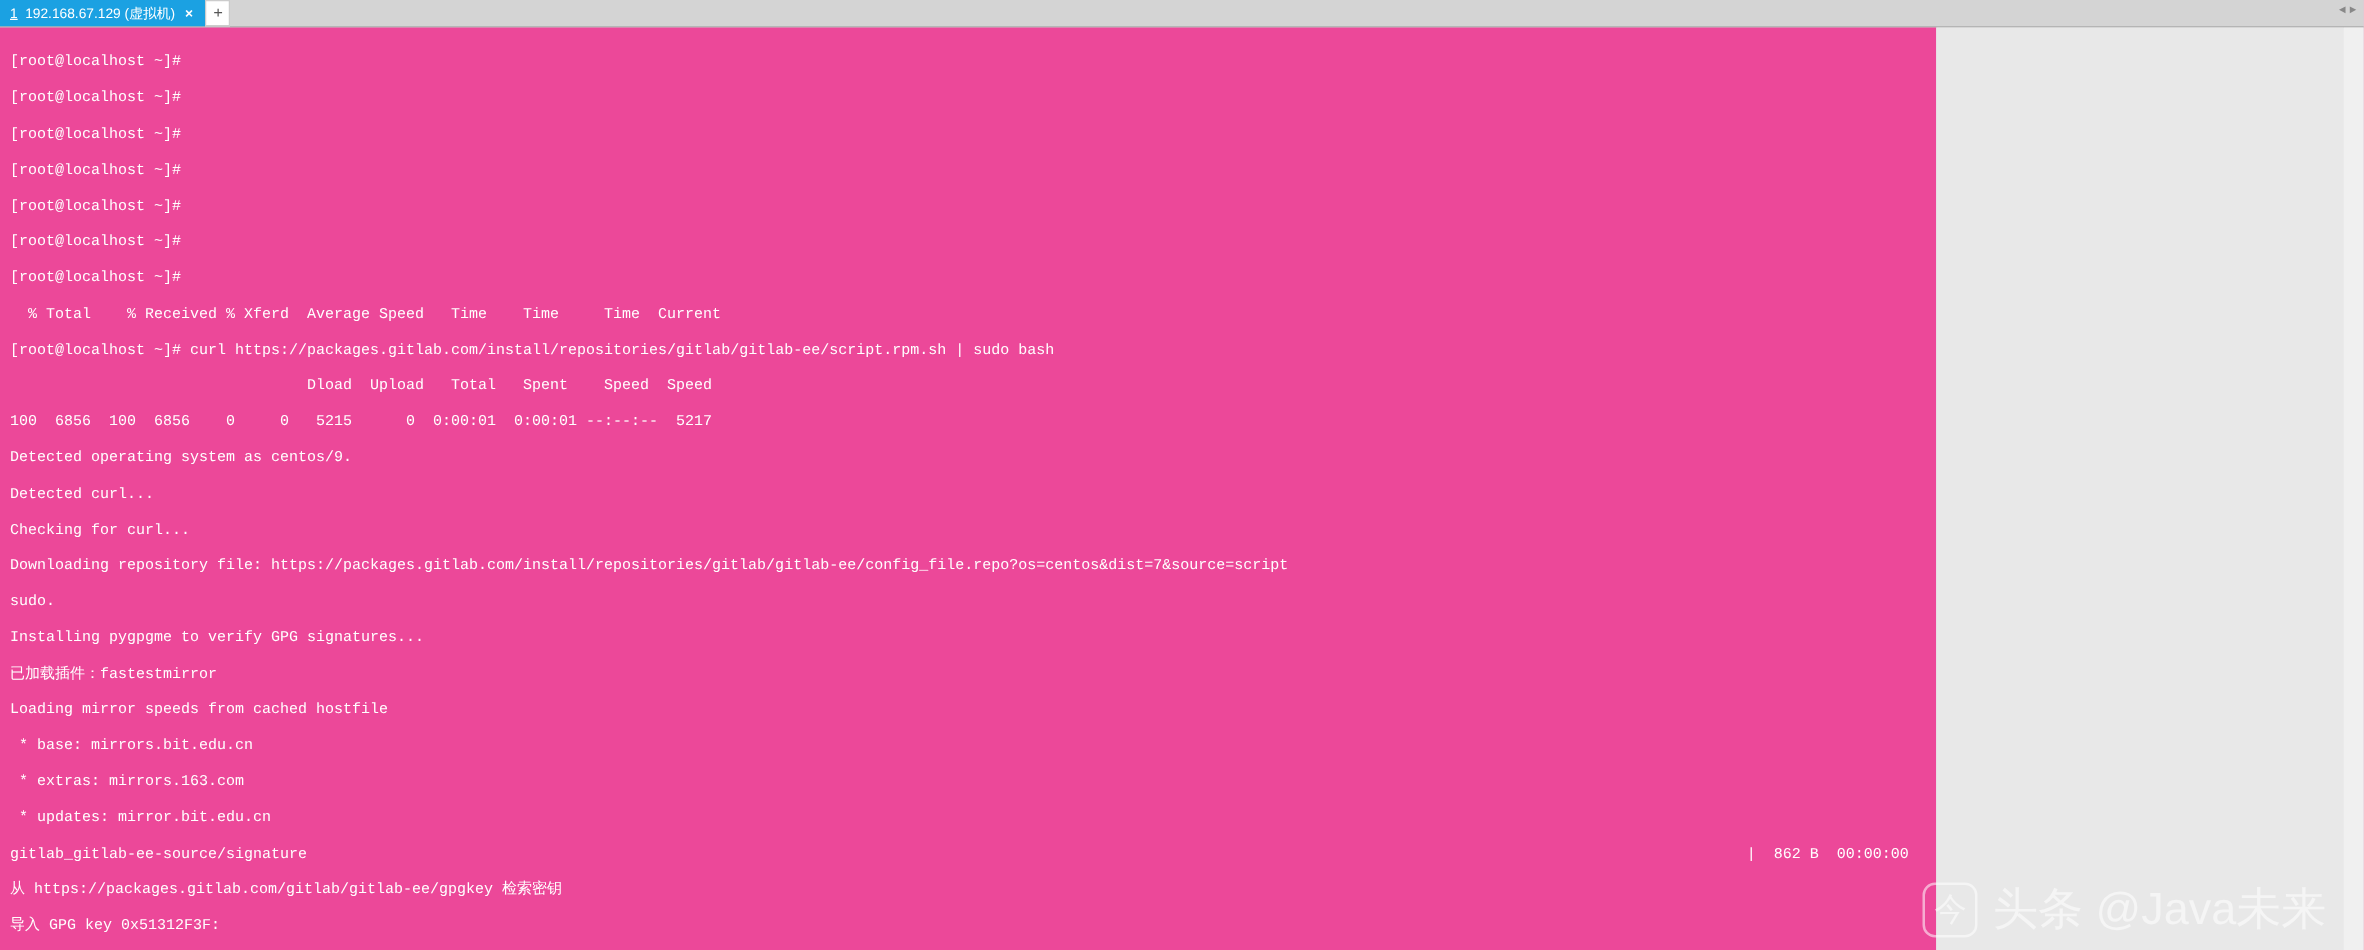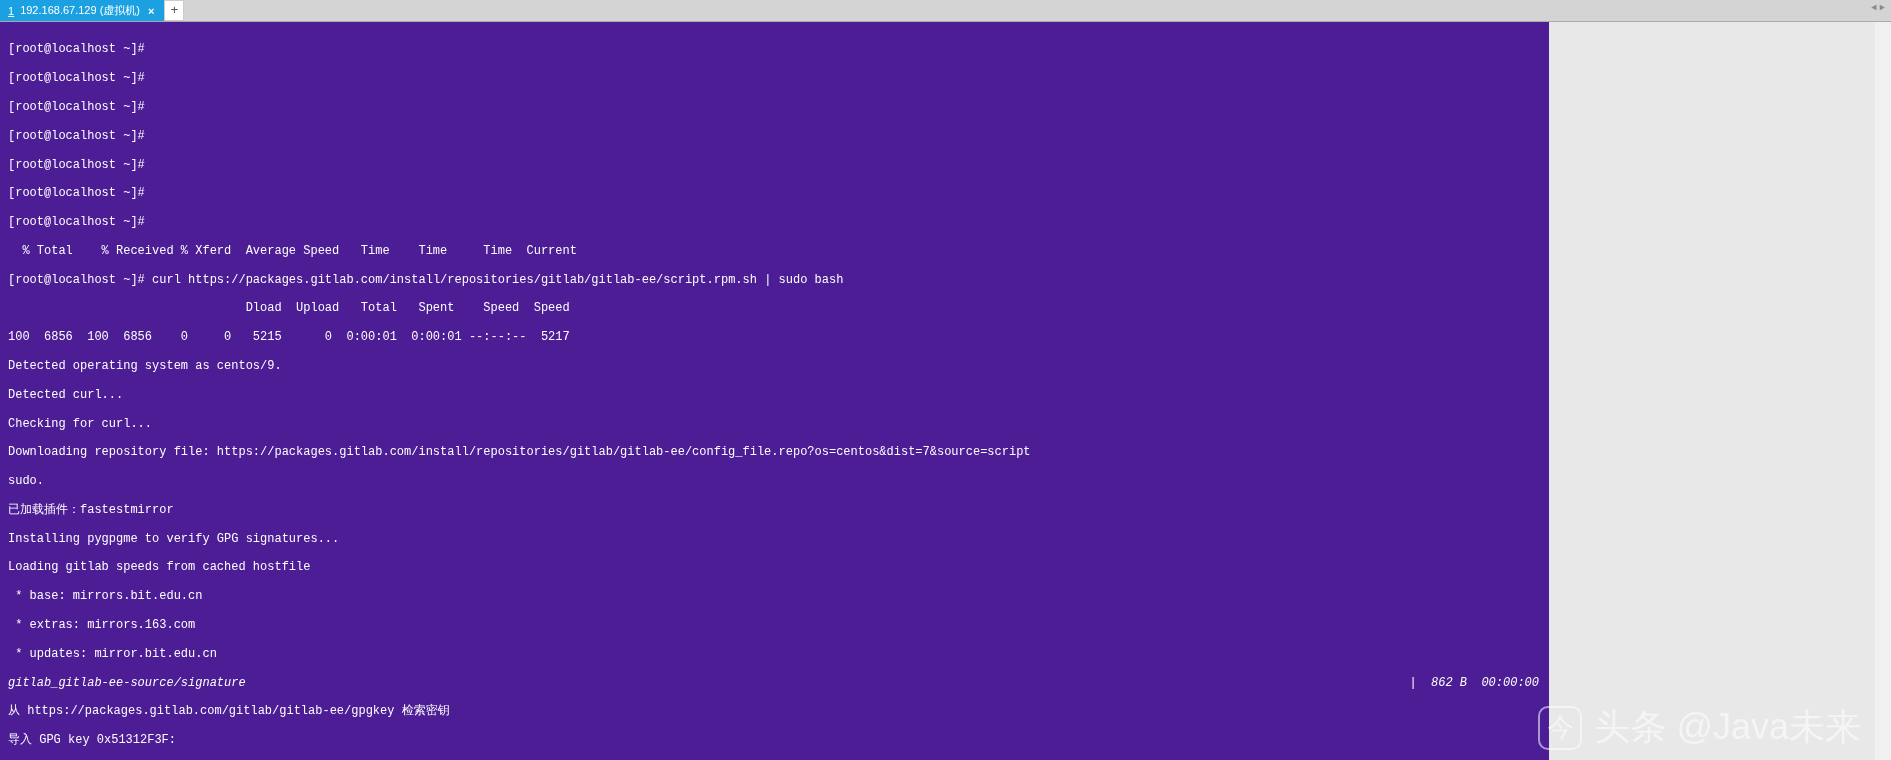"[root@localhost ~]#" .terminal { background: #4c1d95 -> #ec4899 }
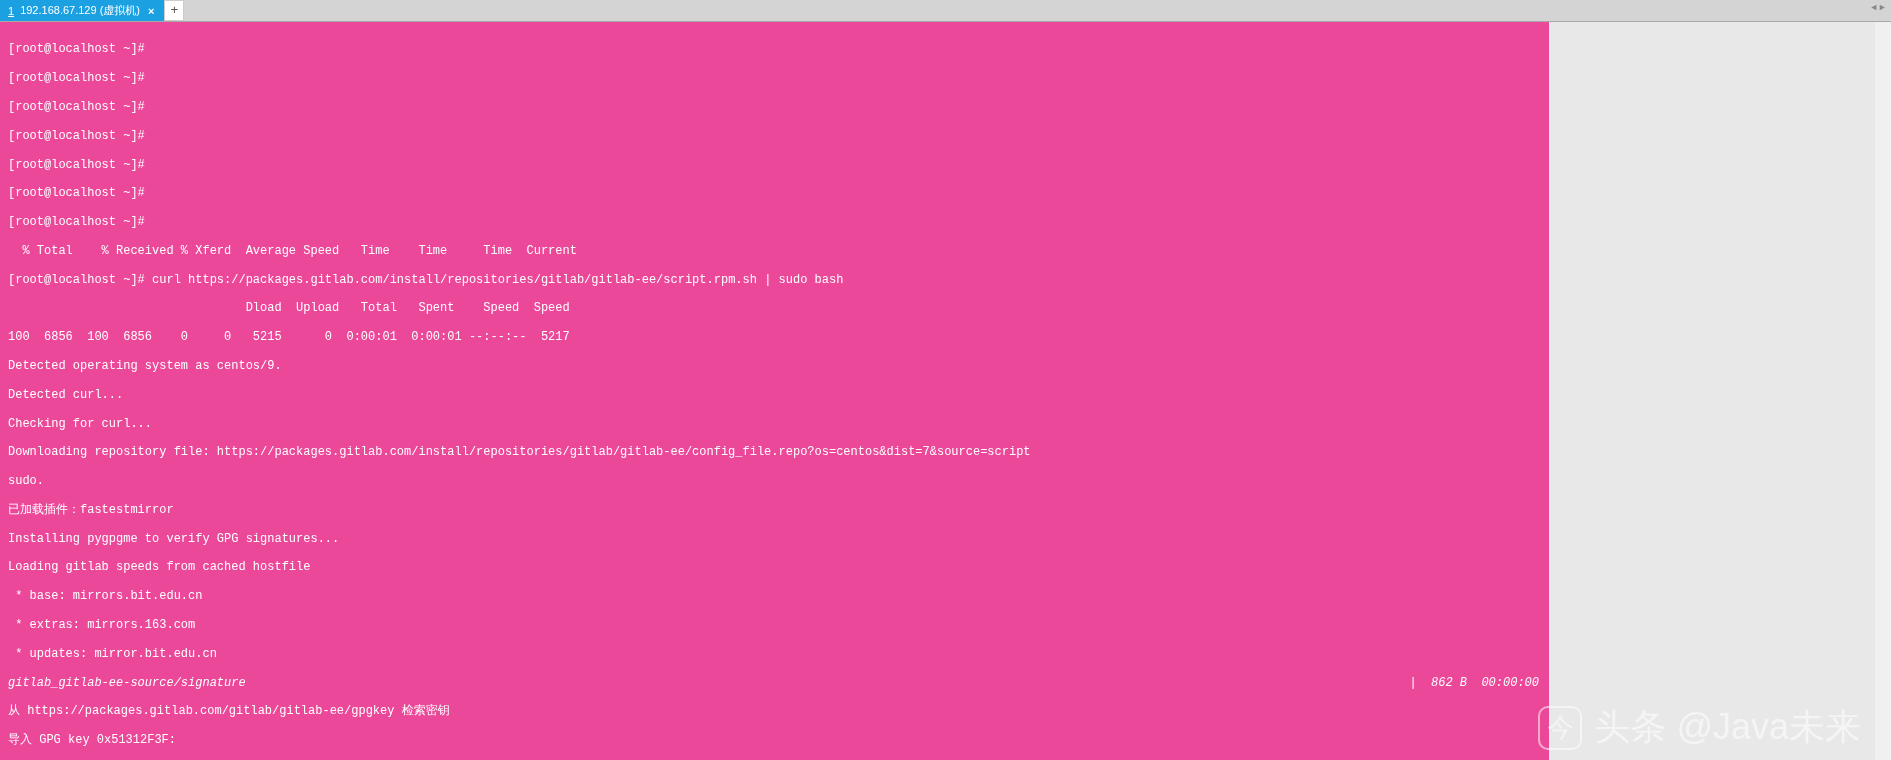"已加载插件：fastestmirror" div { order: before "Installing pygpgme to verify GPG" -> after "Installing pygpgme to verify GPG" }
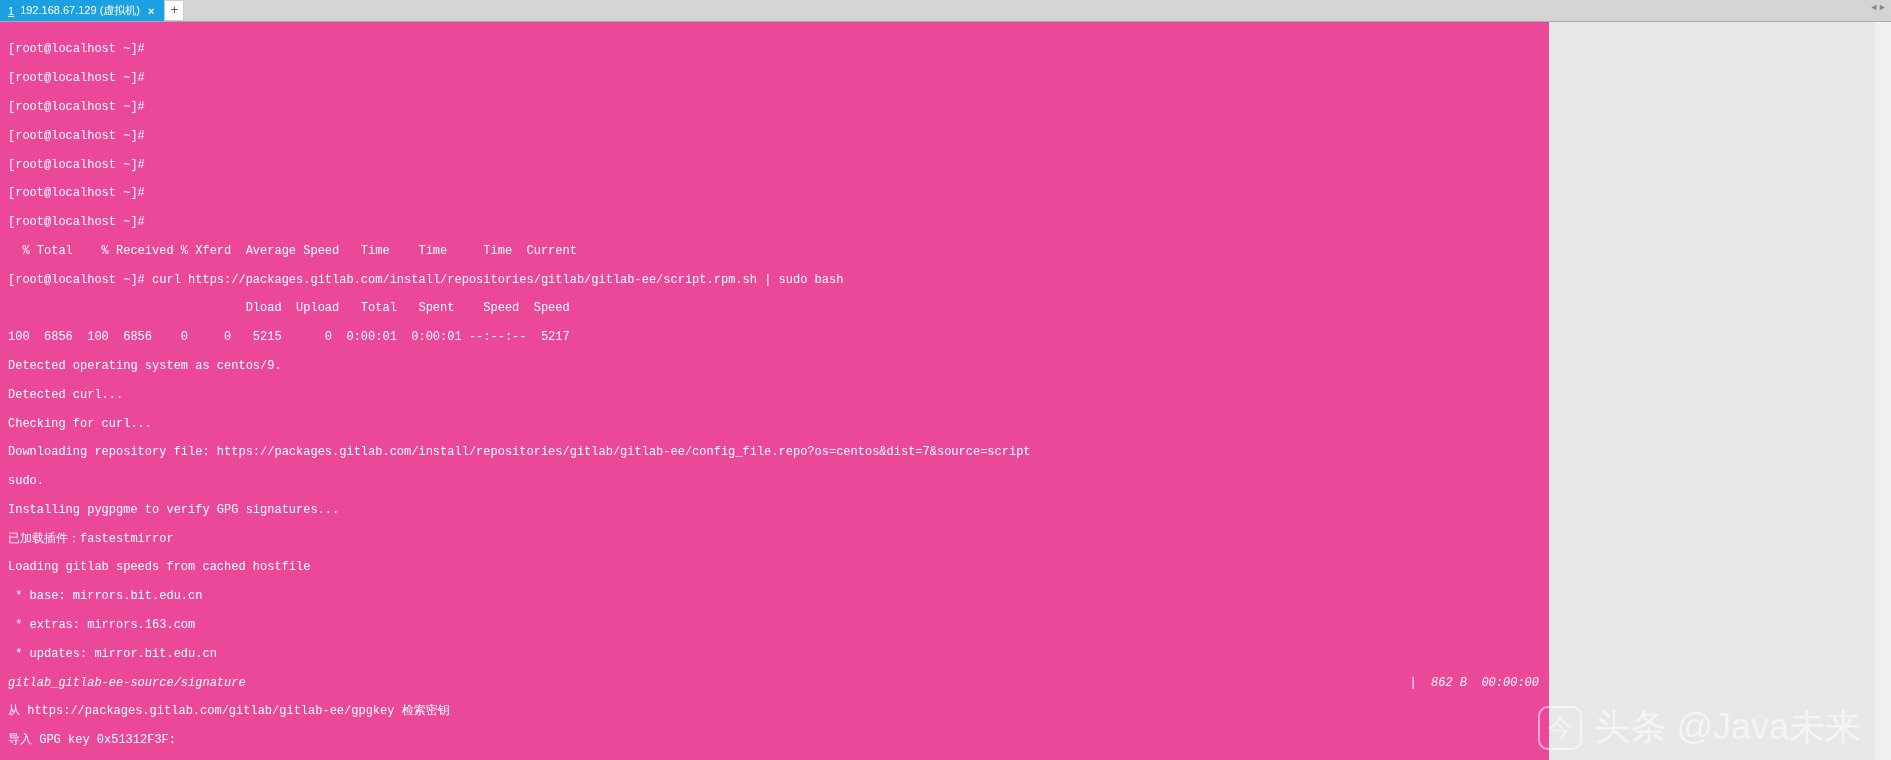"Loading gitlab speeds from cached" div { text: gitlab -> mirror }
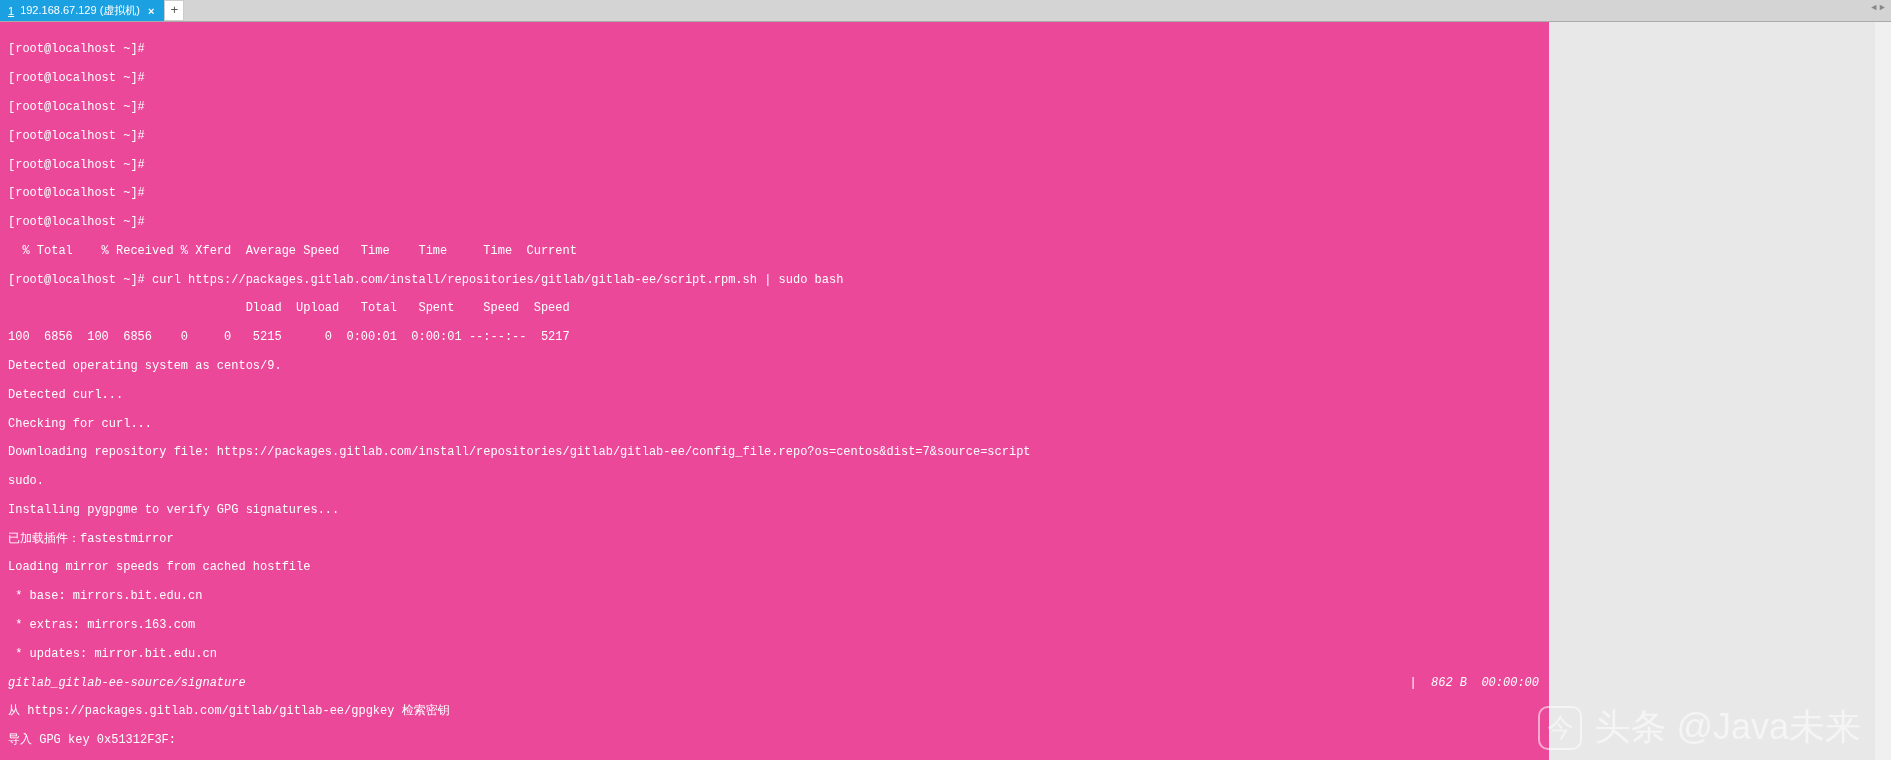"gitlab_gitlab-ee-source/signature" .term-line { font-style: italic -> none }
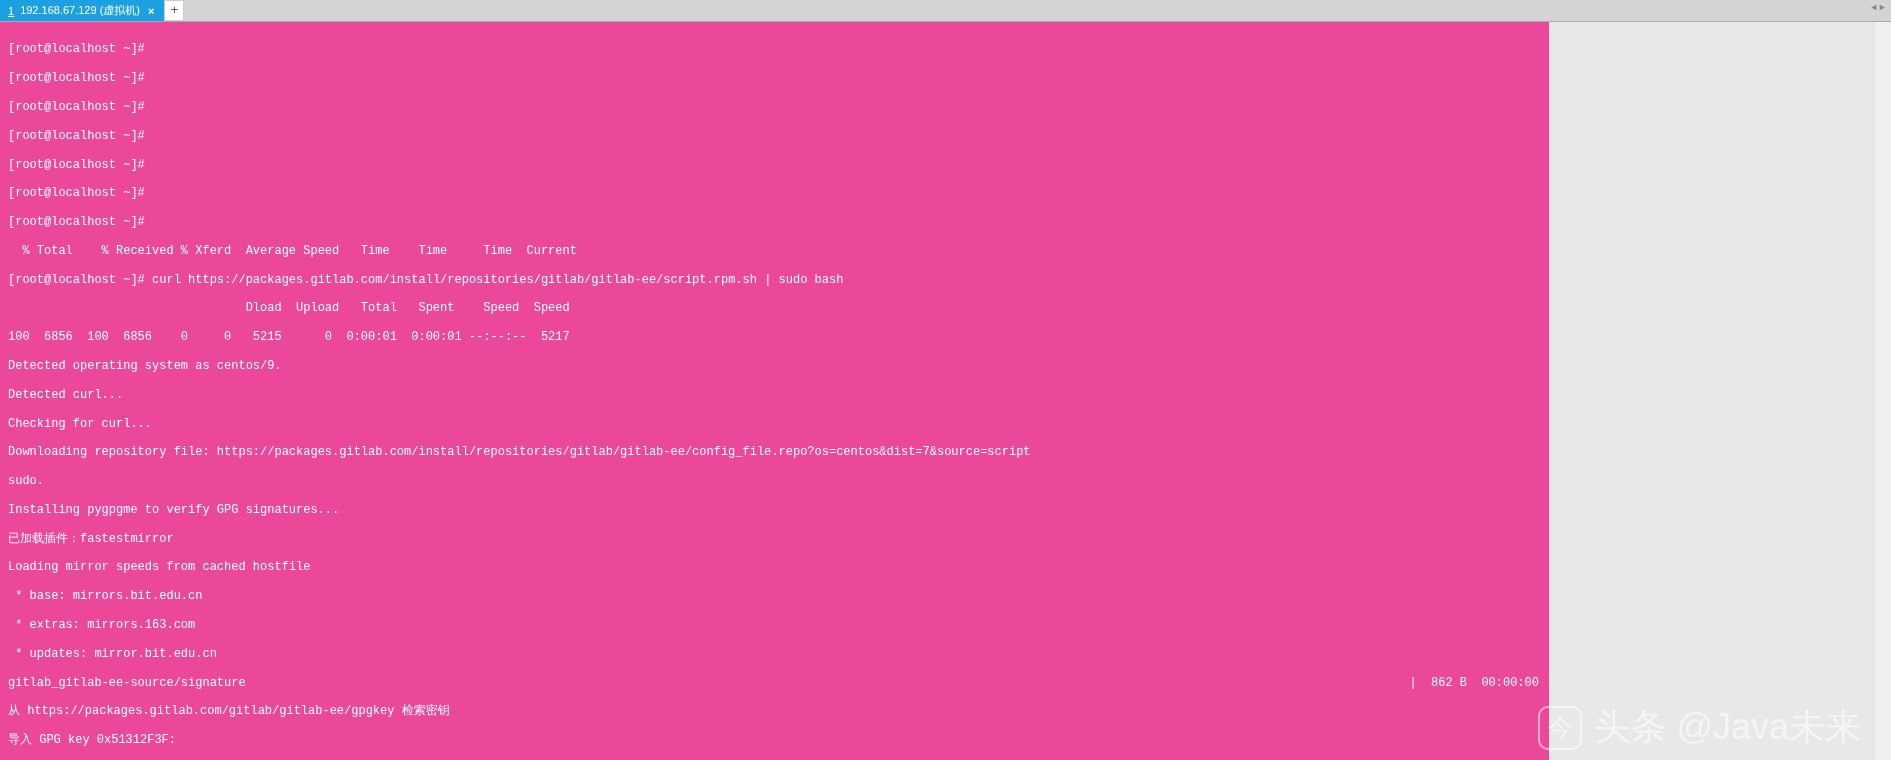"| 862 B 00:00:00" .term-right { right: 10px -> 22px }
